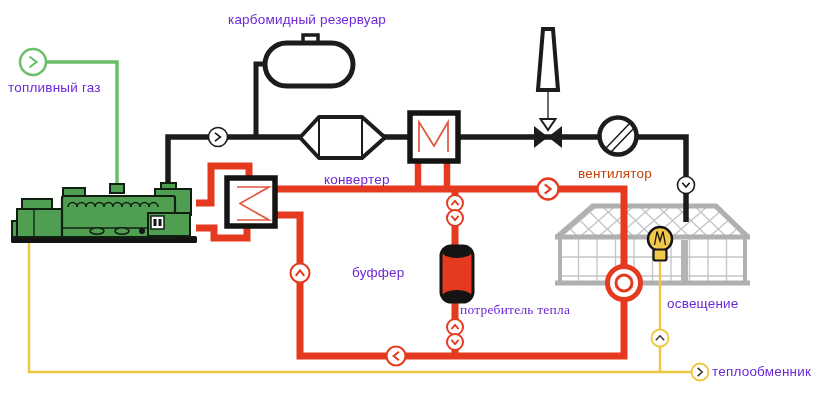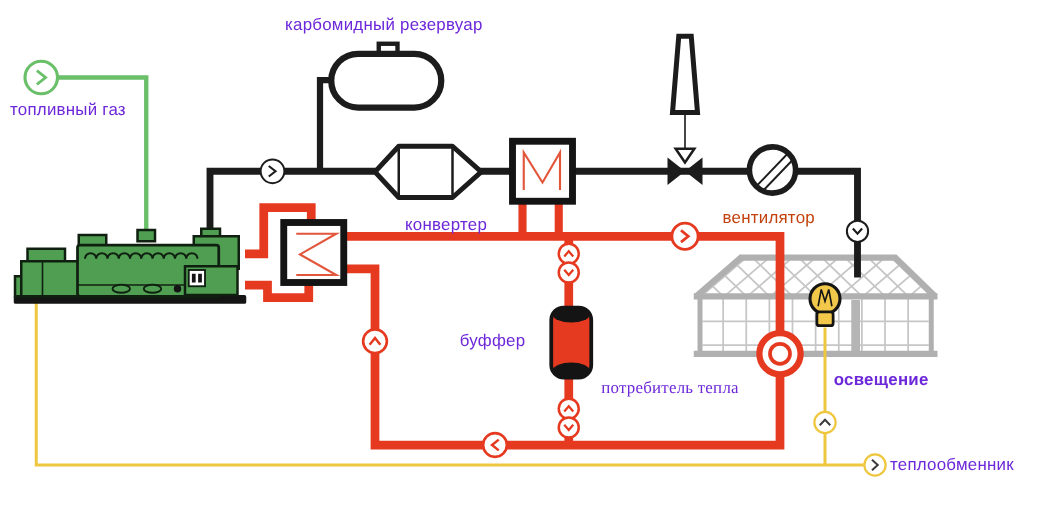"буффер" .lbl.right { text-align: center -> left }
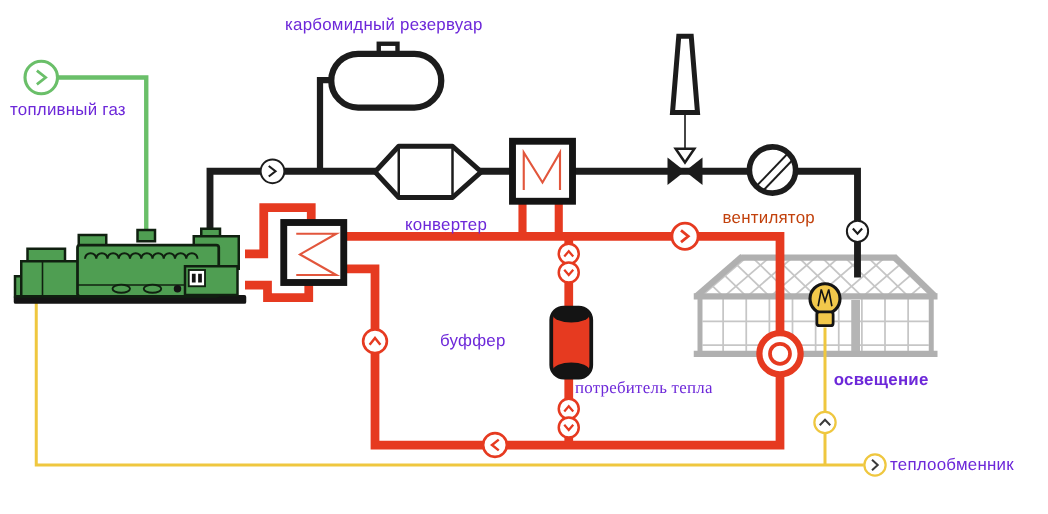"освещение" div.lbl { font-weight: bold -> none }
